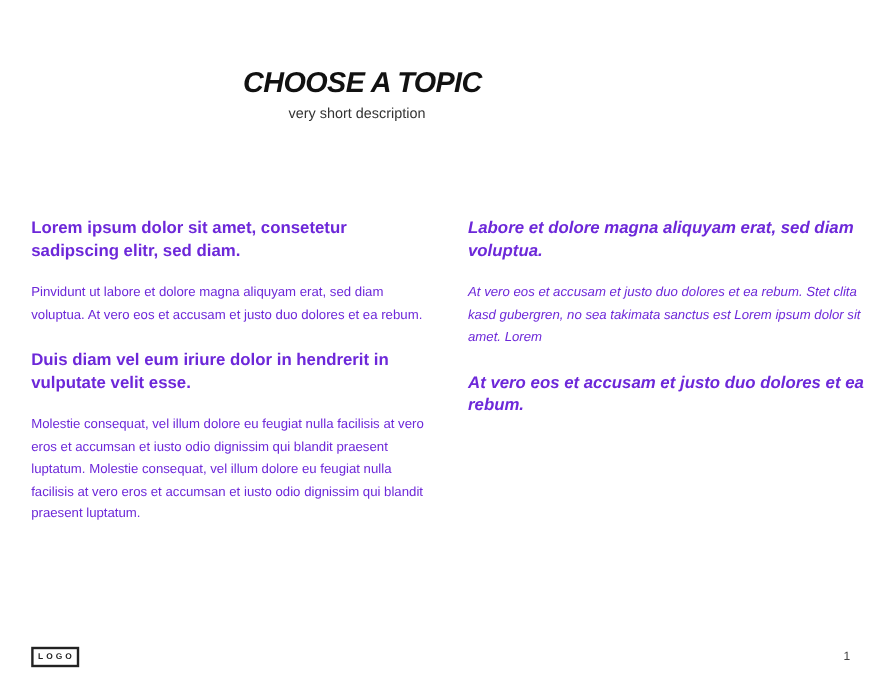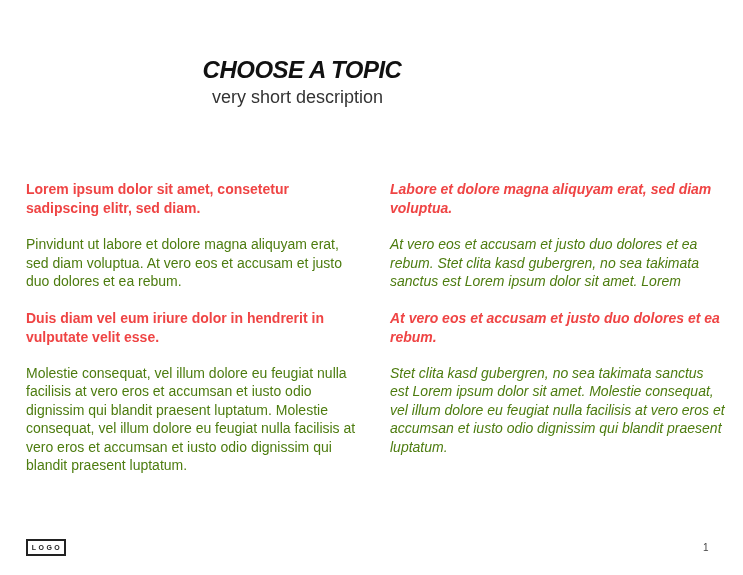"very short description" .subtitle { font-size: 18px -> 12px }
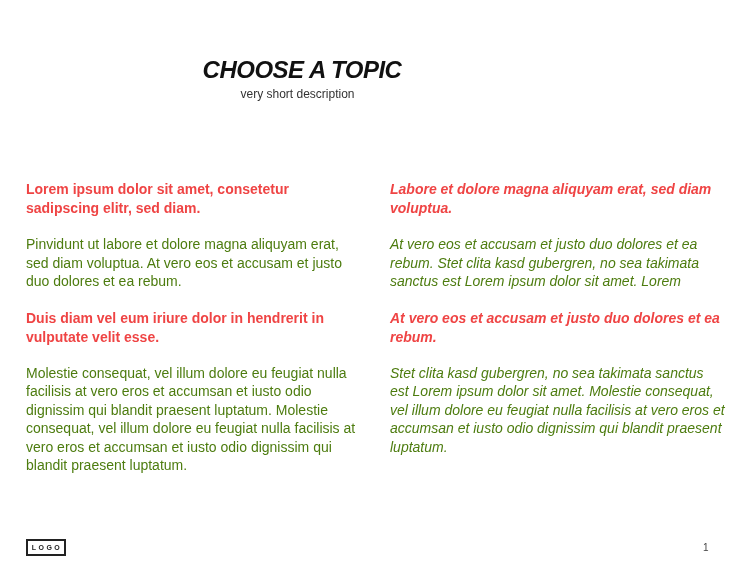"Lorem ipsum dolor sit amet," .heading { color: #ef4444 -> #6d28d9 }
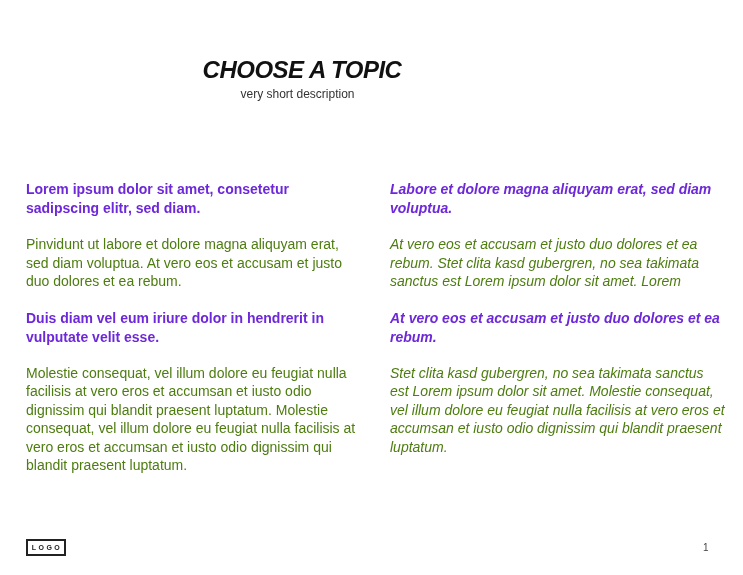"Pinvidunt ut labore et dolore" .para { color: #4d7c0f -> #6d28d9; font-size: 14px -> 11px }
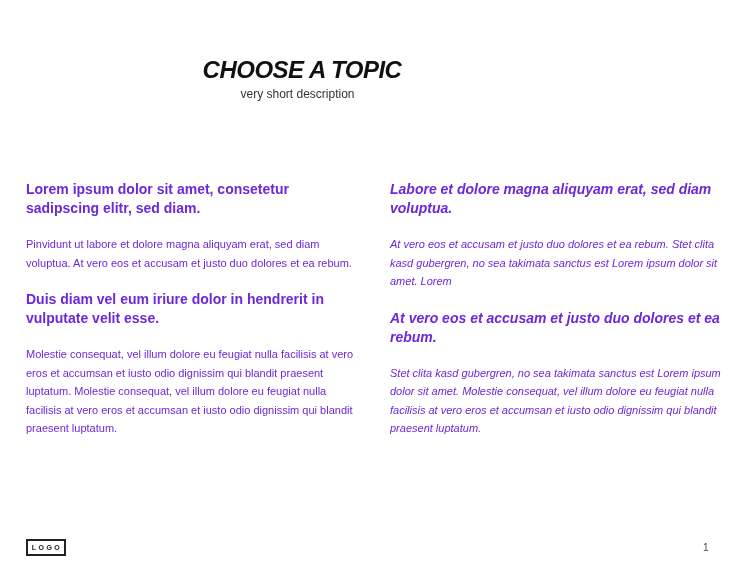"Stet clita kasd gubergren, no" p.para { html: <p>Stet clita kasd gubergren, no sea takimata sanctus est Lorem ipsum dolor sit amet. Molestie consequat, vel illum dolore eu feugiat nulla facilisis at vero eros et accumsan et iusto odio dignissim qui blandit praesent luptatum.</p> -> none }
